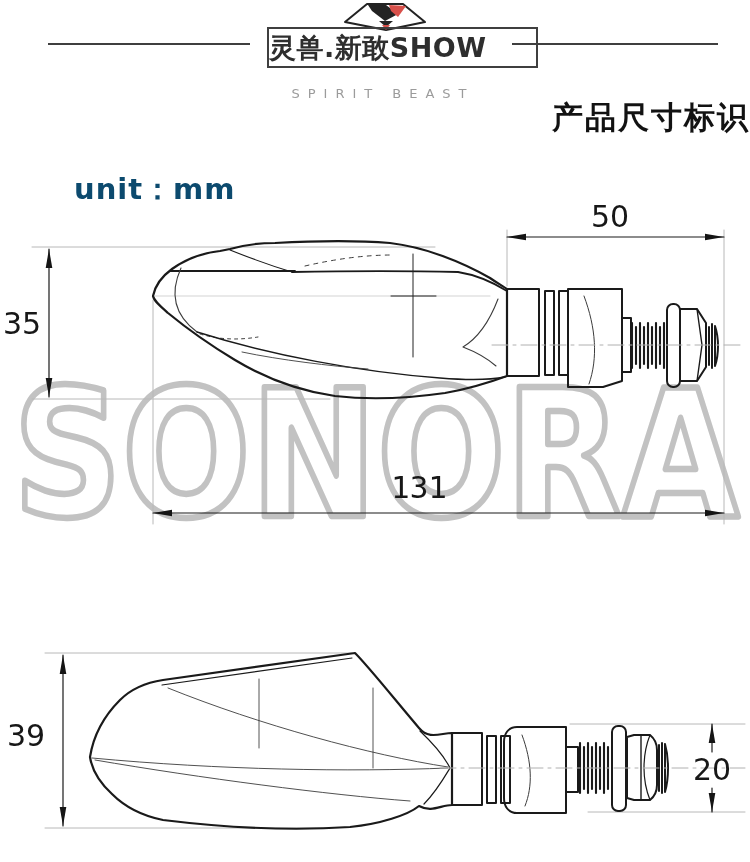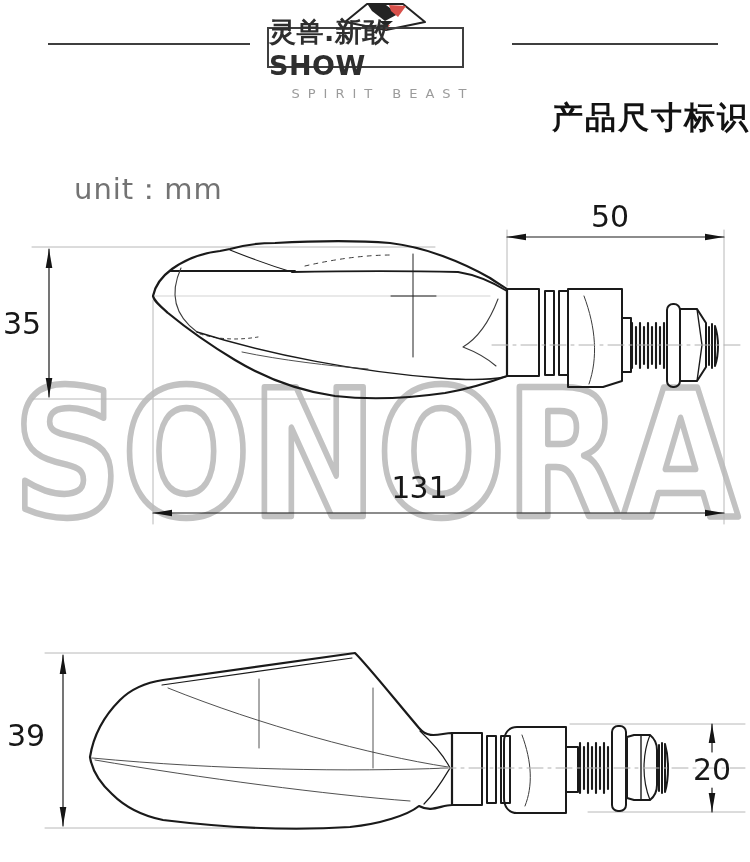"灵兽.新敢SHOW" #brand-box { justify-content: flex-end -> flex-start; width: 197px -> 271px }
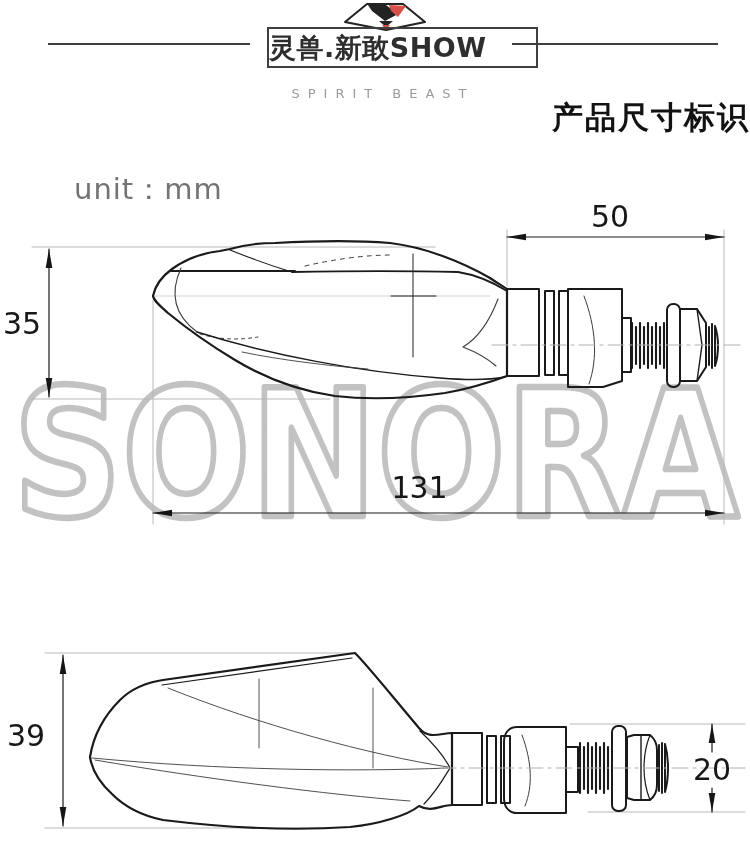"unit：mm" #unit-label { color: #737373 -> #0c4a6e; font-weight: 400 -> 700 }
